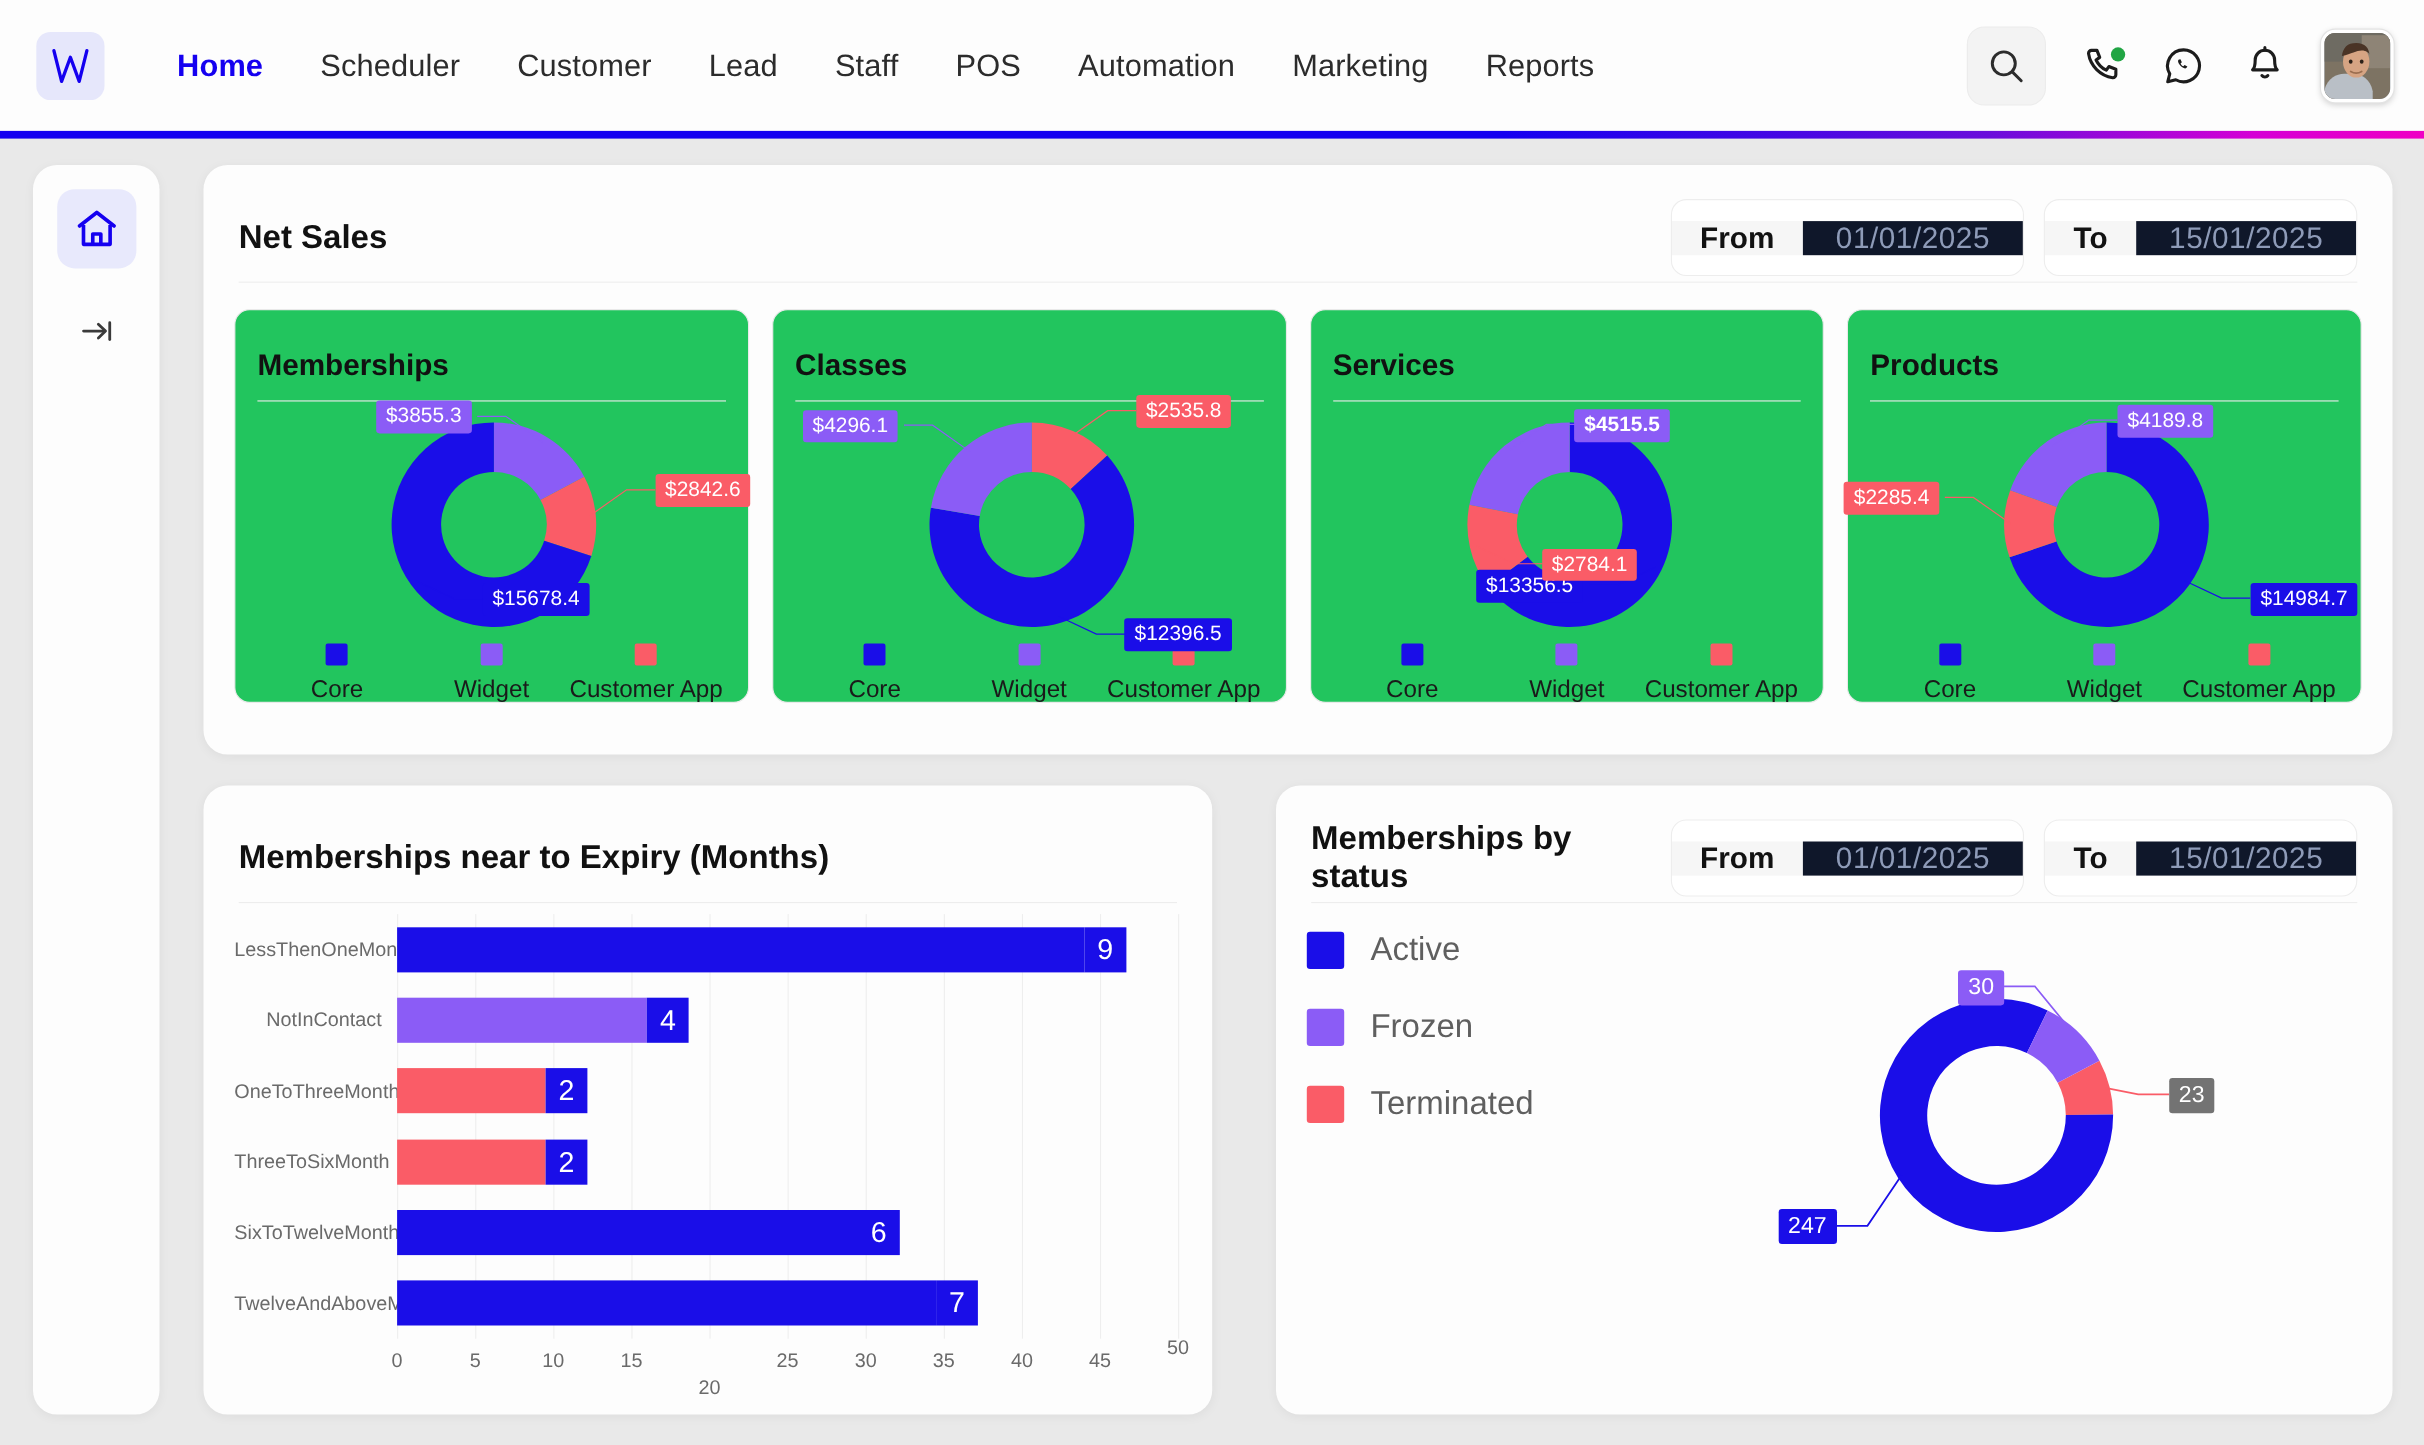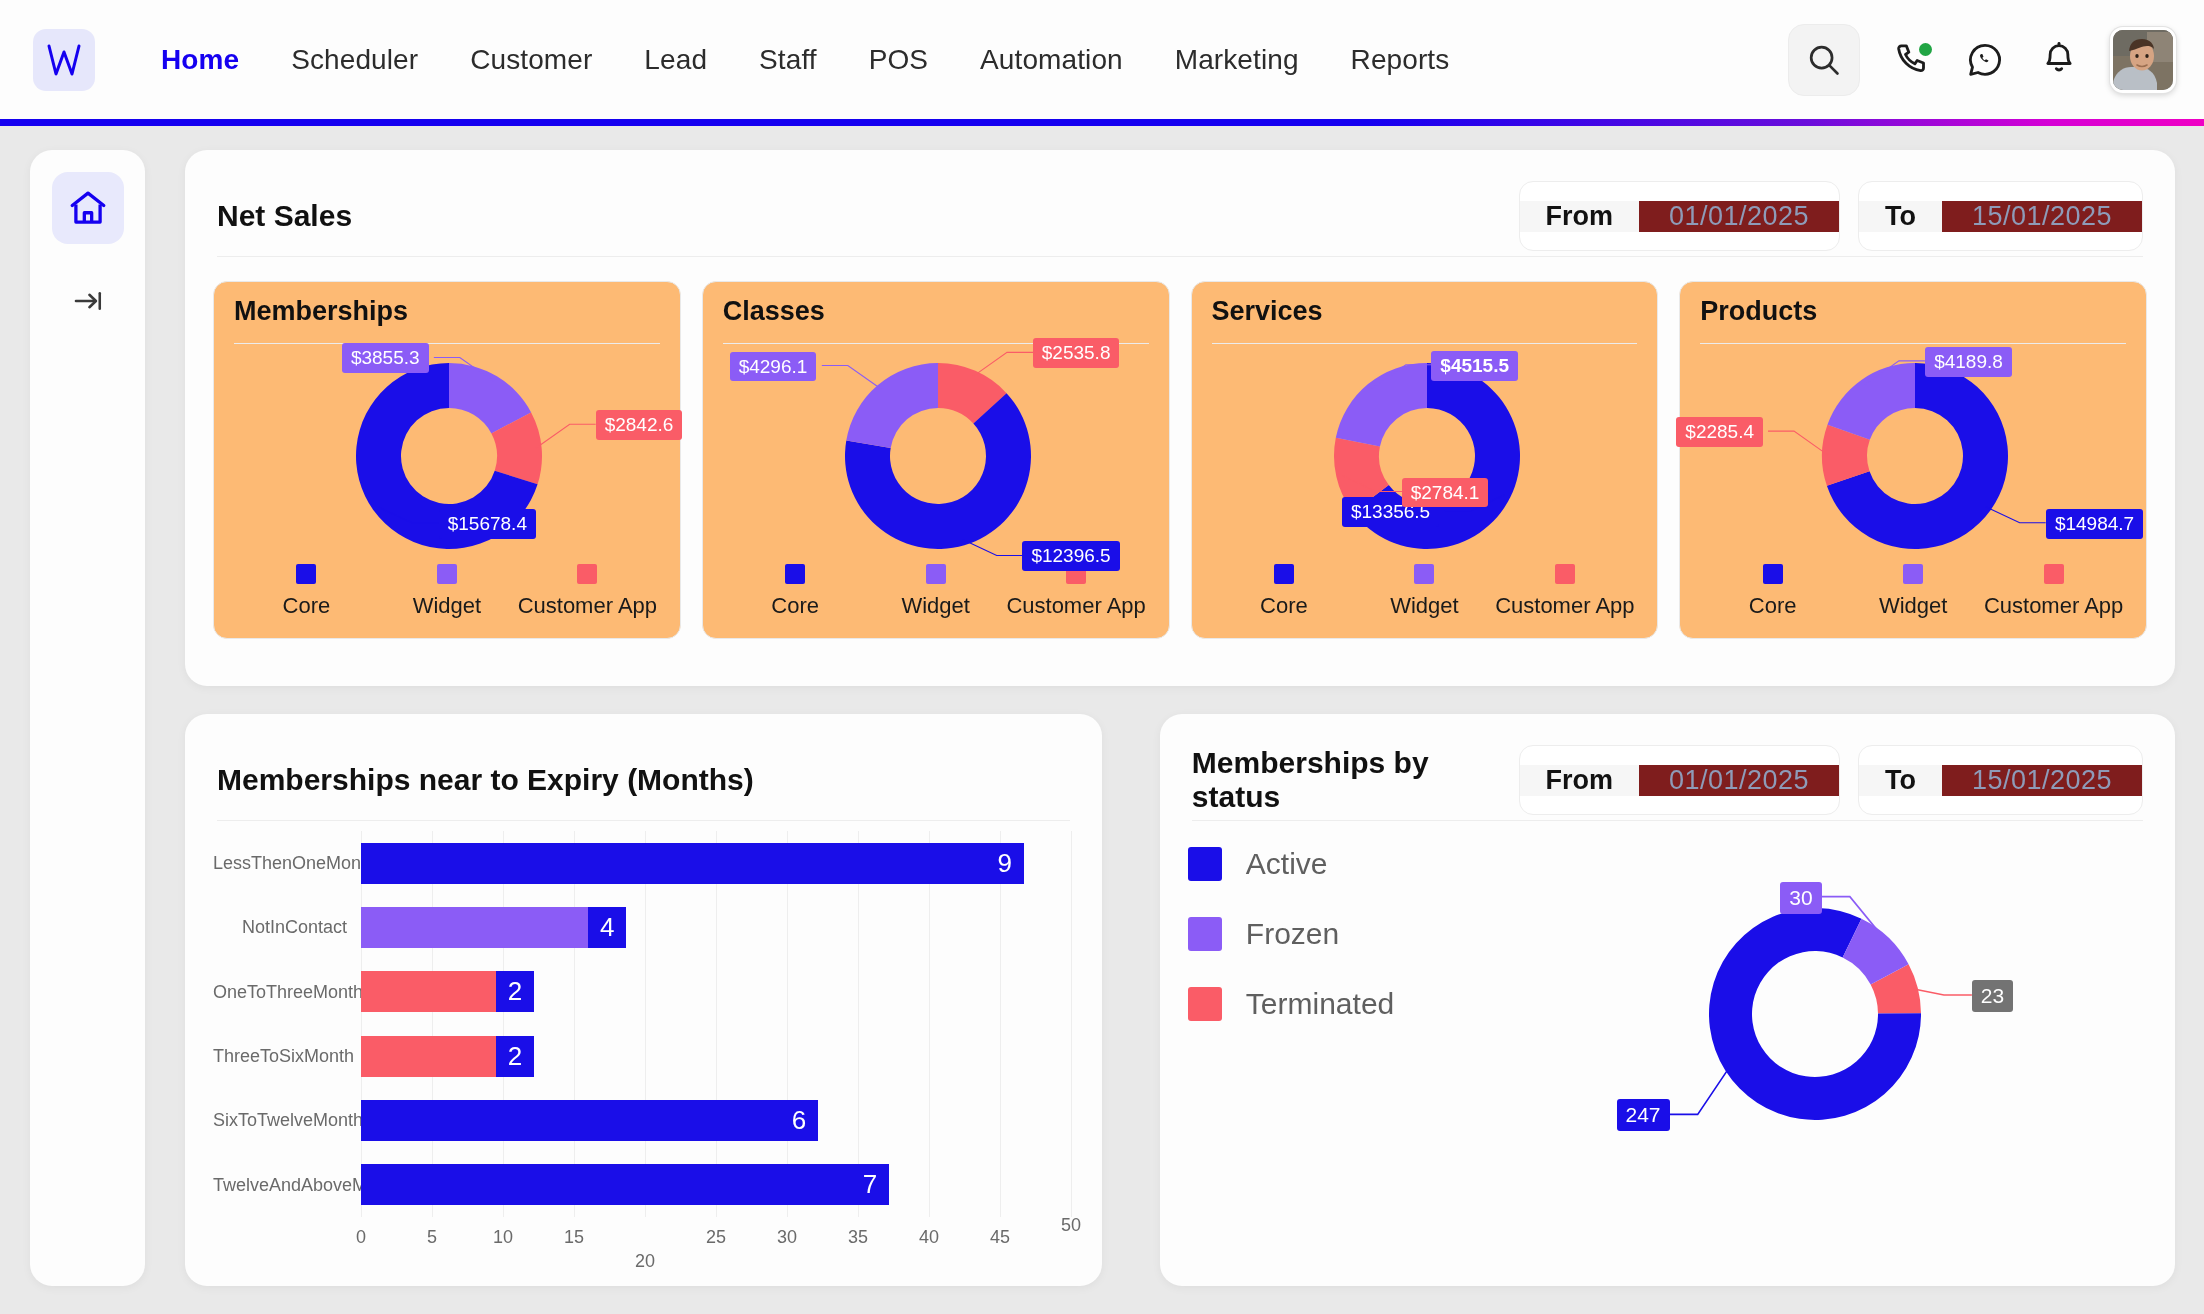"01/01/2025" .datefield .val { background: #7f1d1d -> #0f172a }
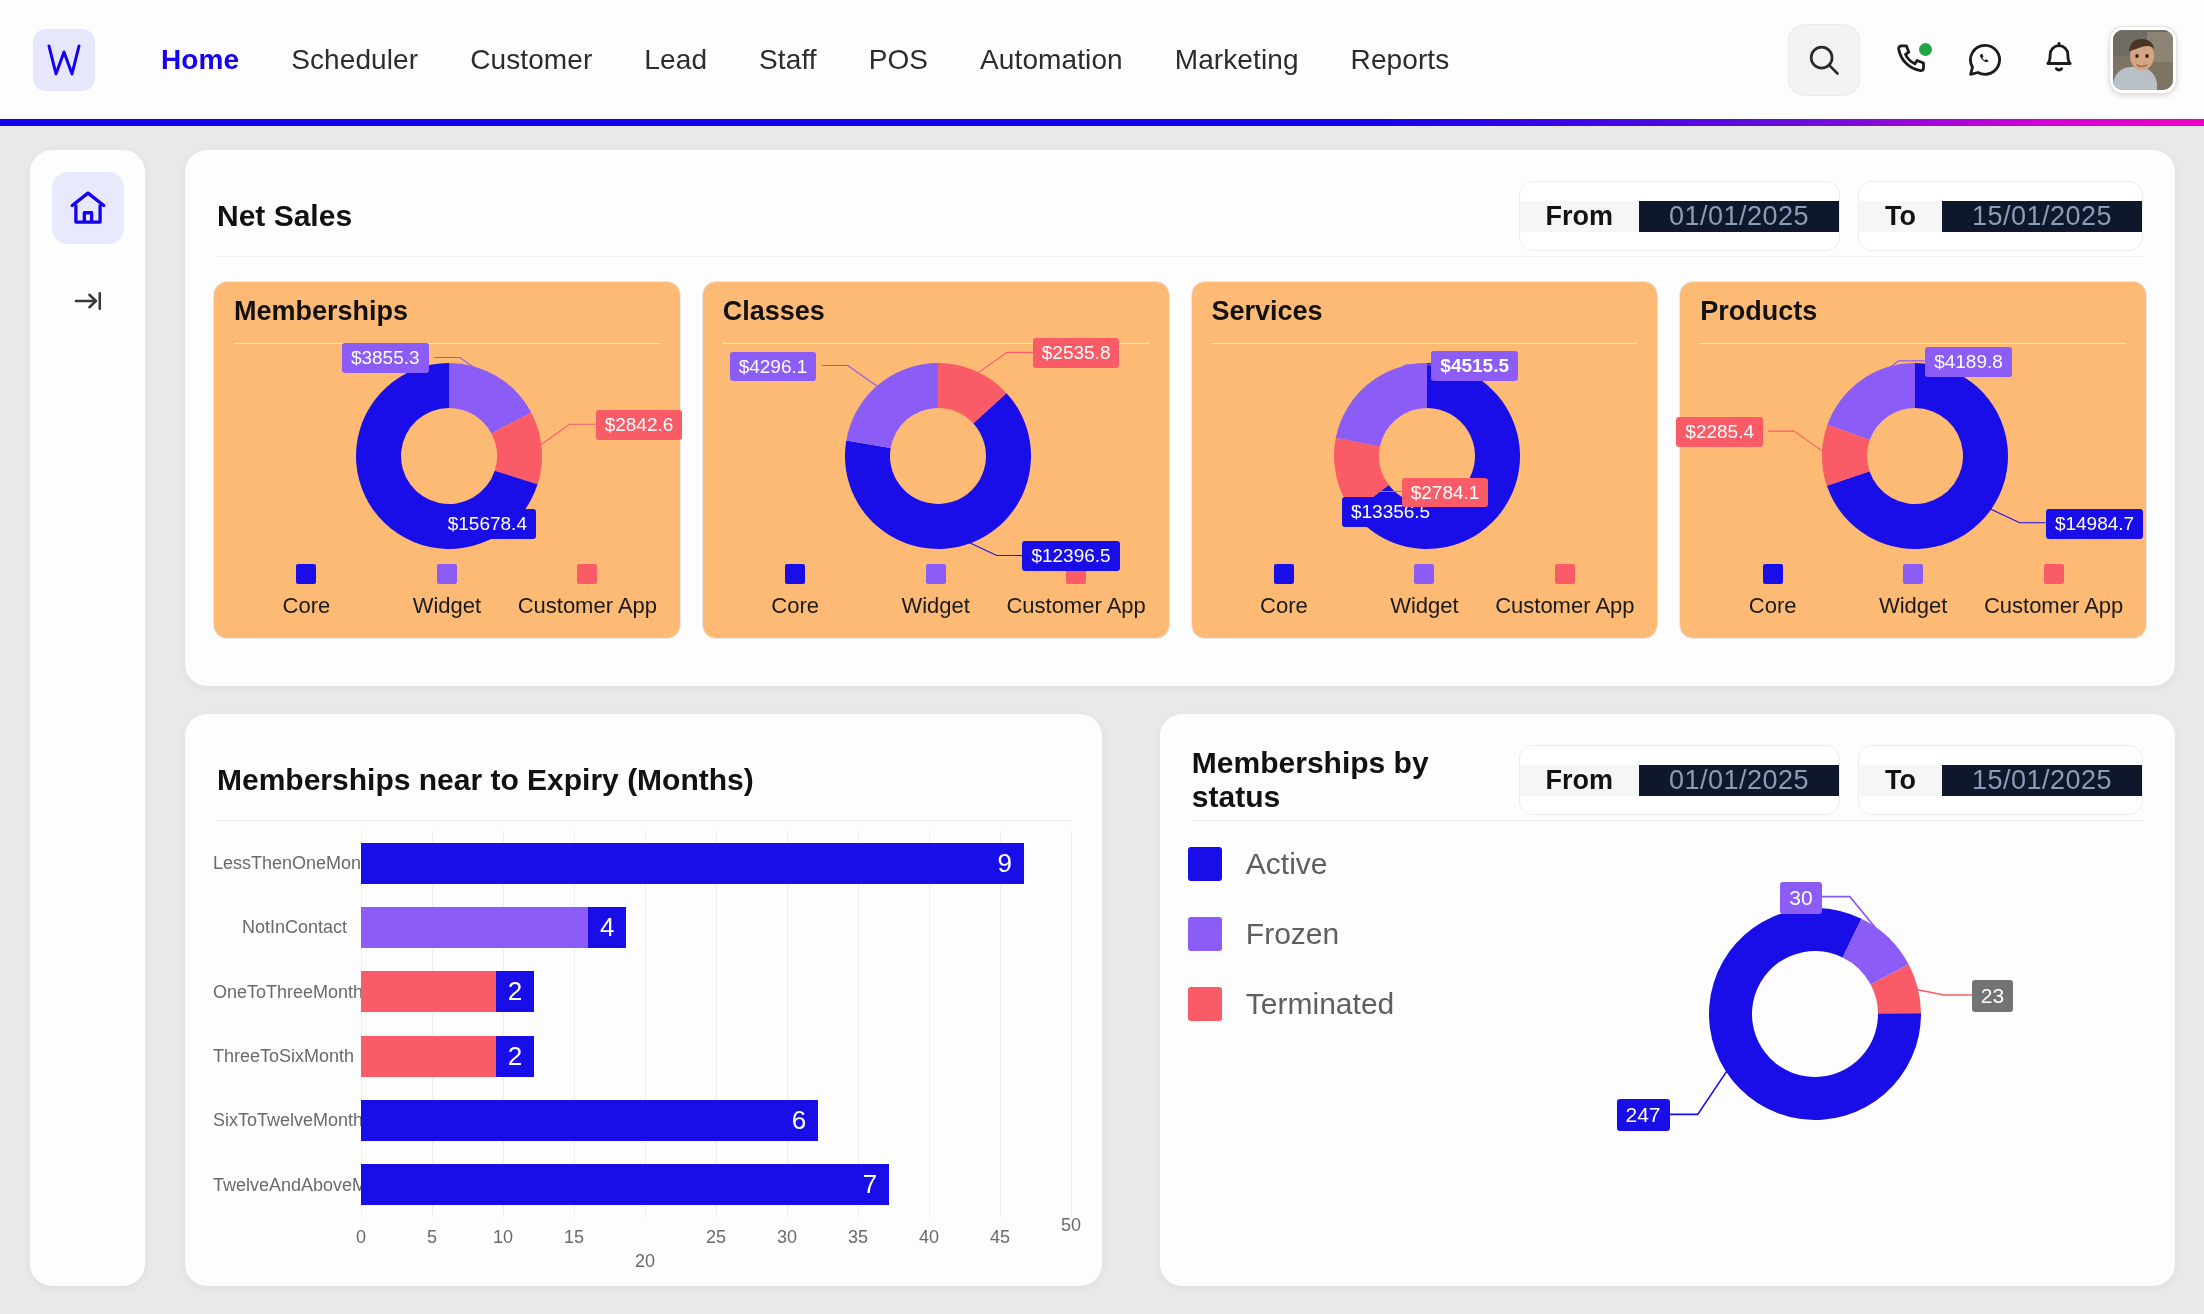"Memberships" .donut-card { background: #fdba74 -> #22c55e; padding: 14px 20px 0 20px -> 35px 20px 0 20px }
